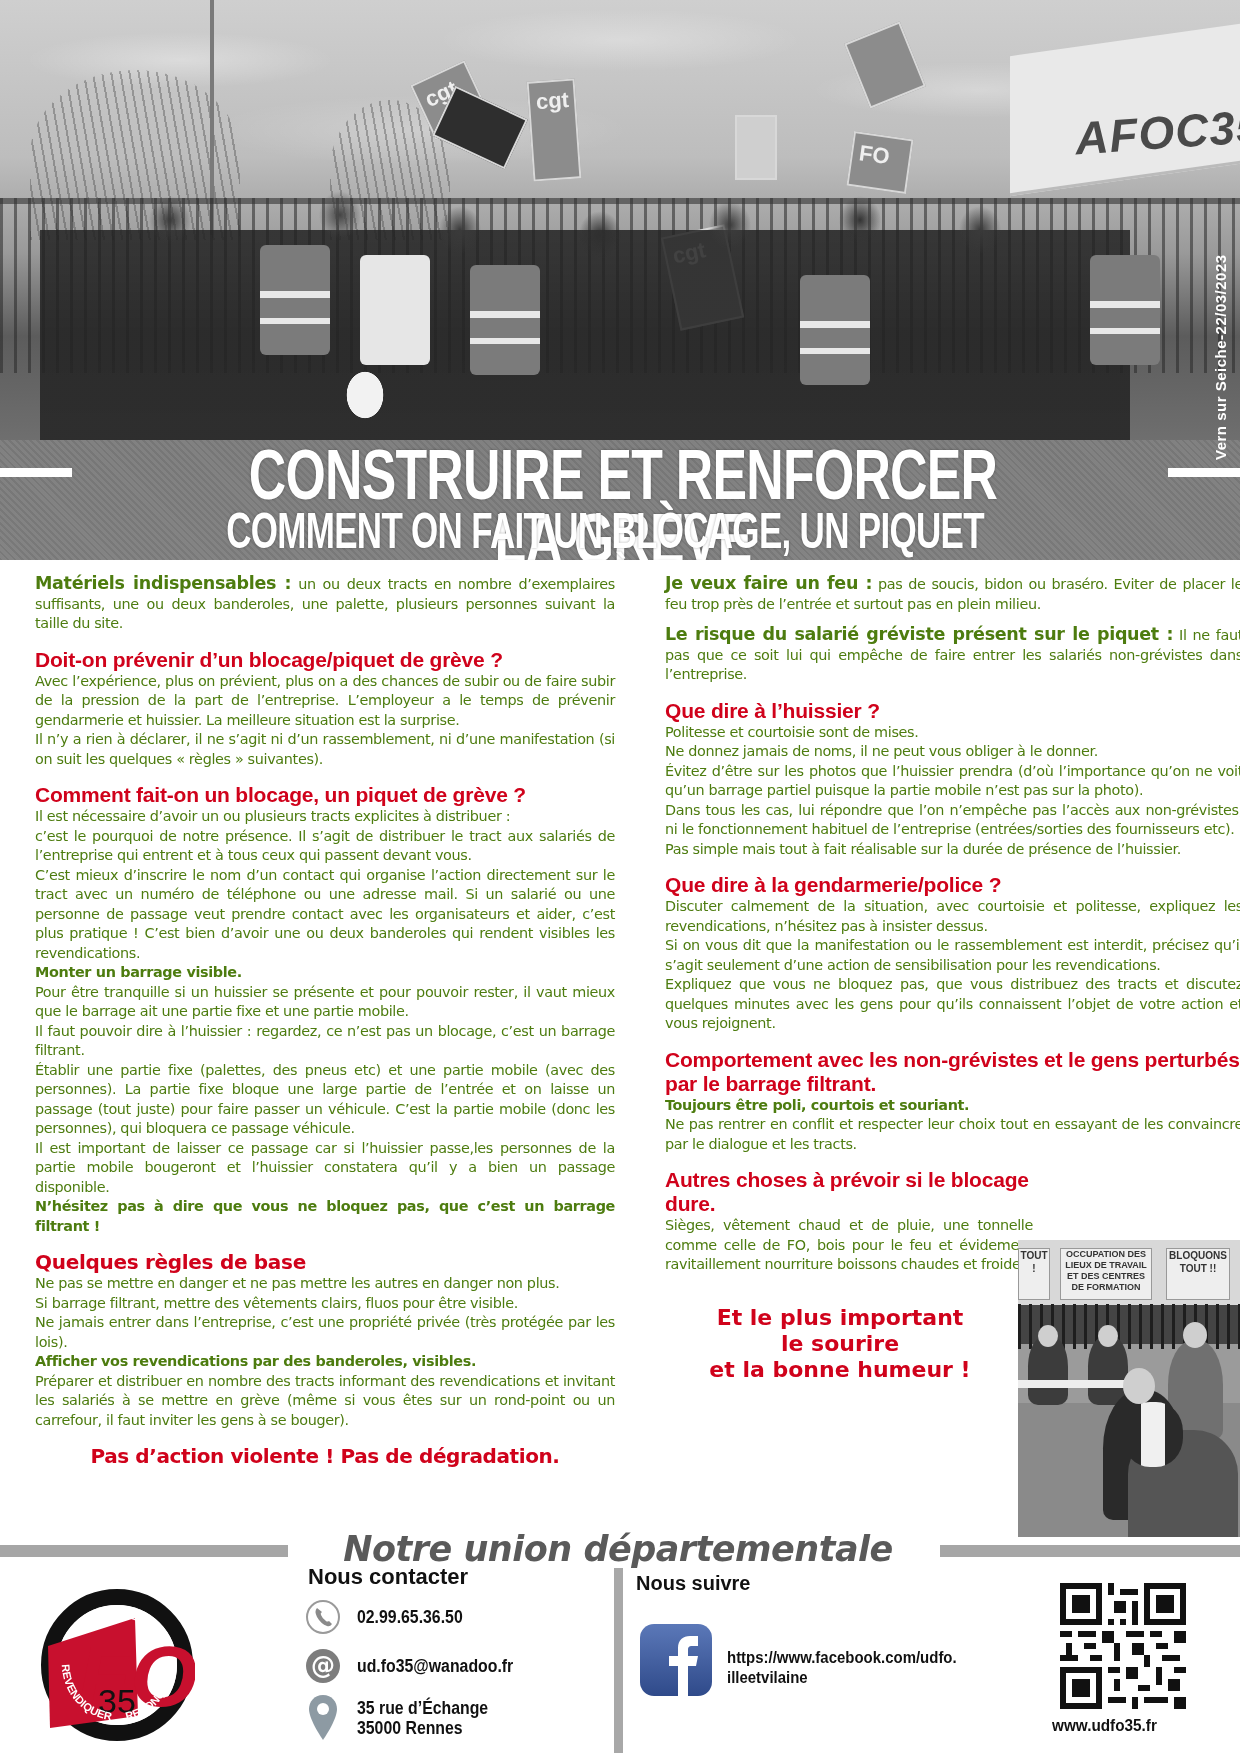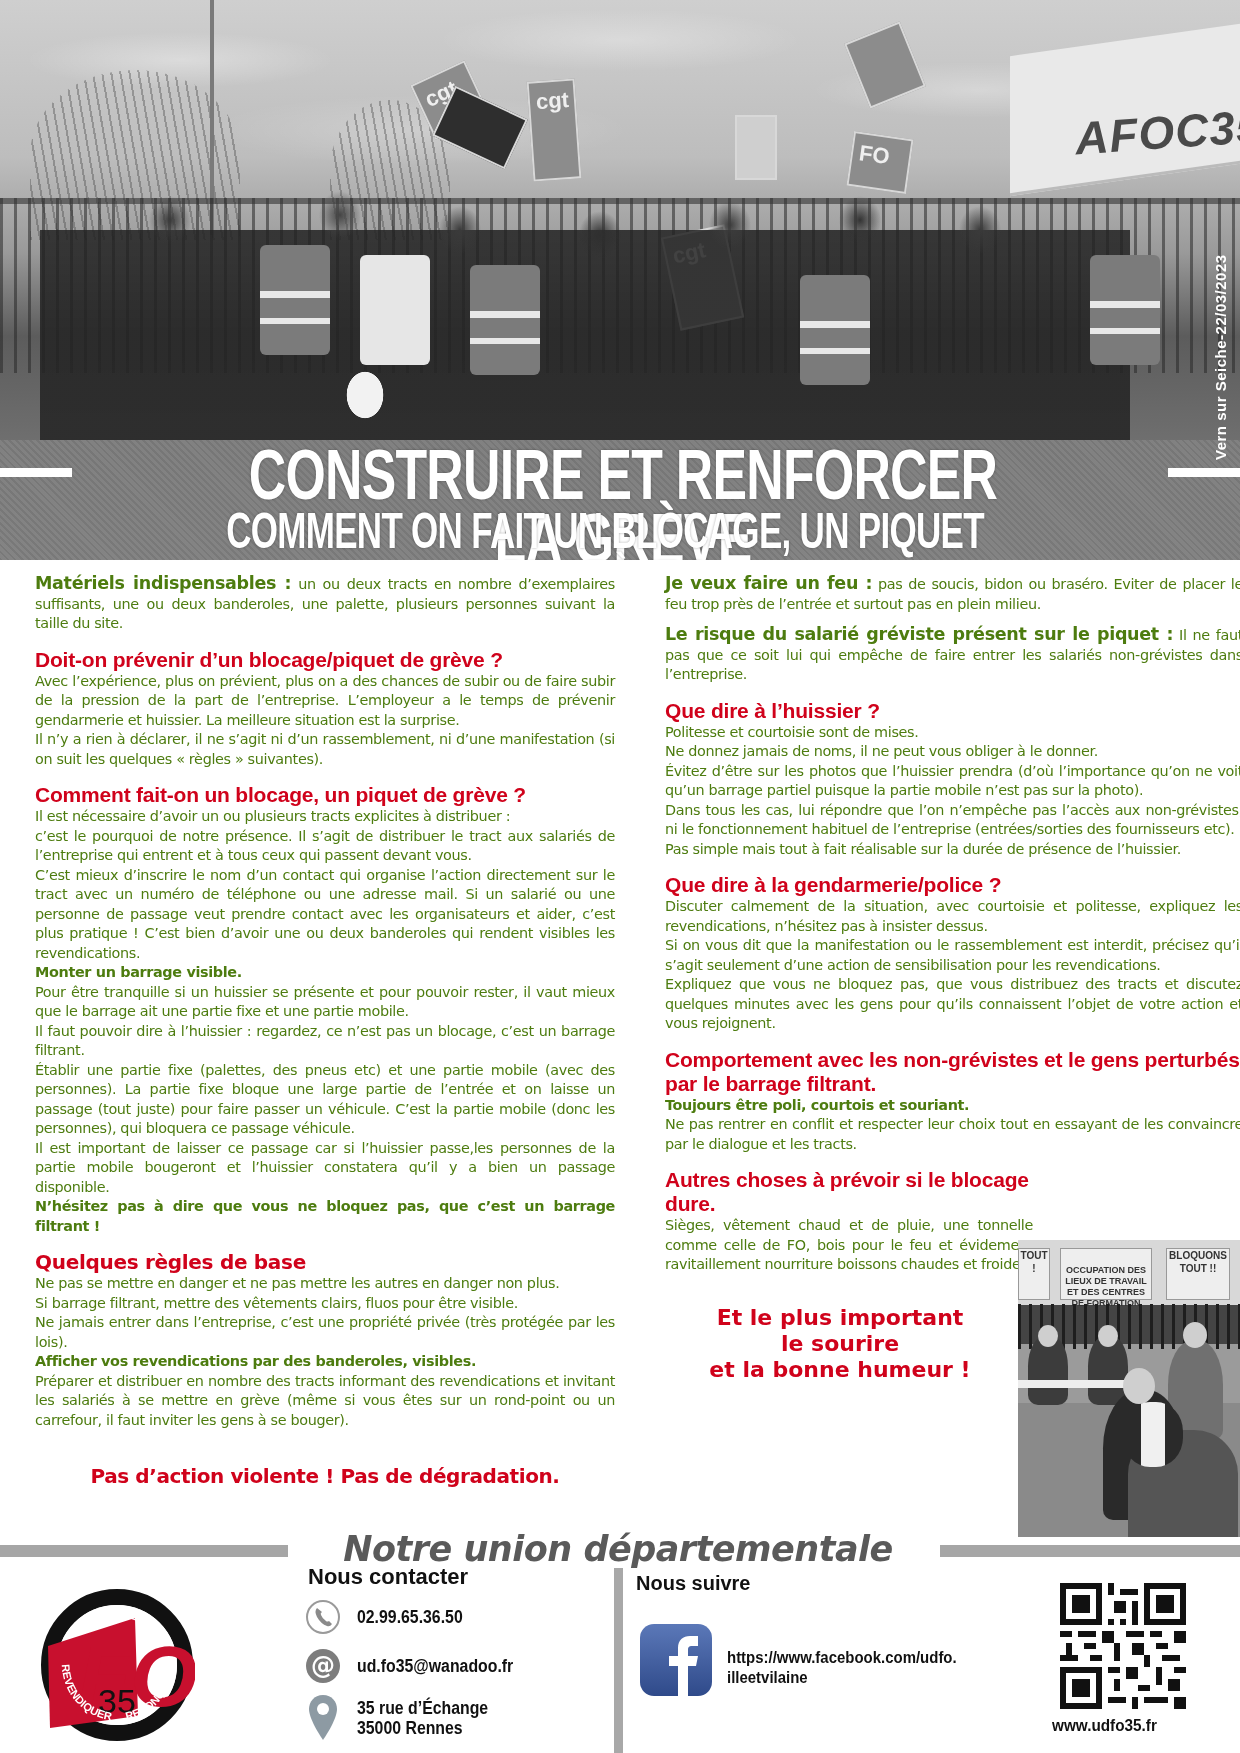"OCCUPATION DES LIEUX DE TRAVAIL" div.banner { padding-top: 16px -> 0 }
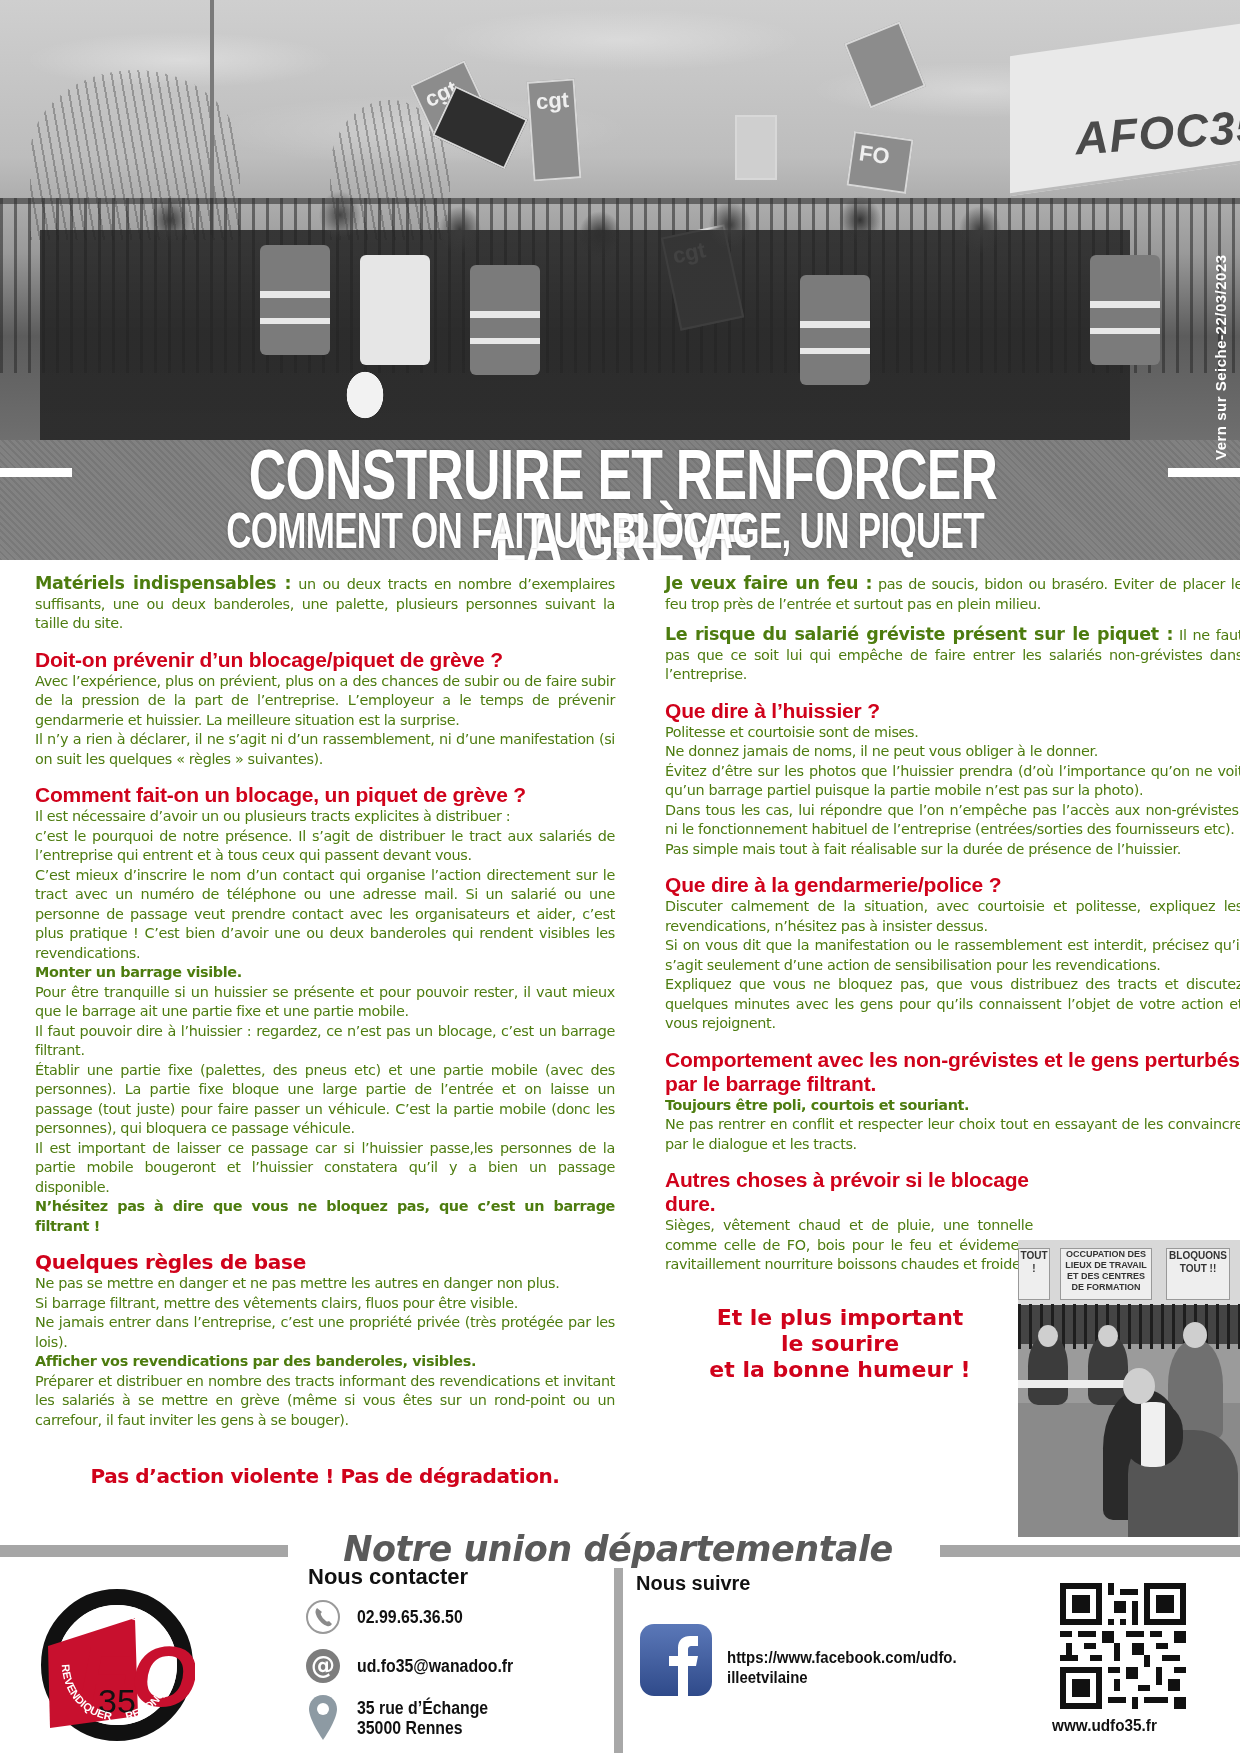"Pas d’action violente ! Pas" .warning { margin-top: 20px -> none }
